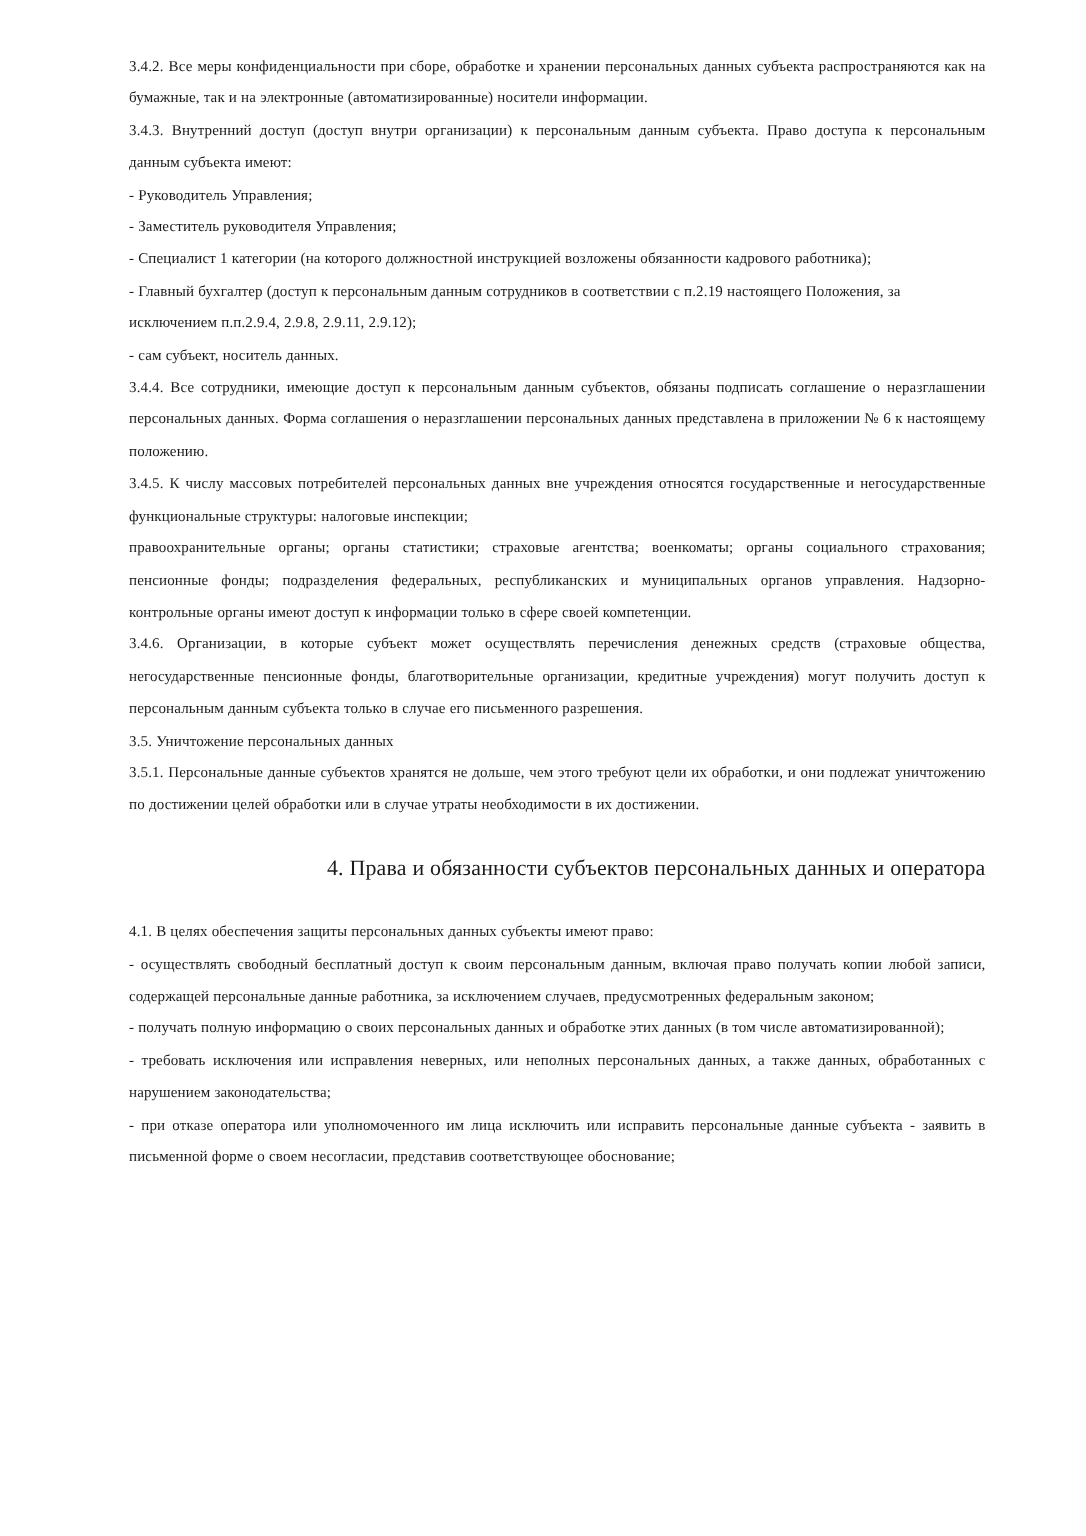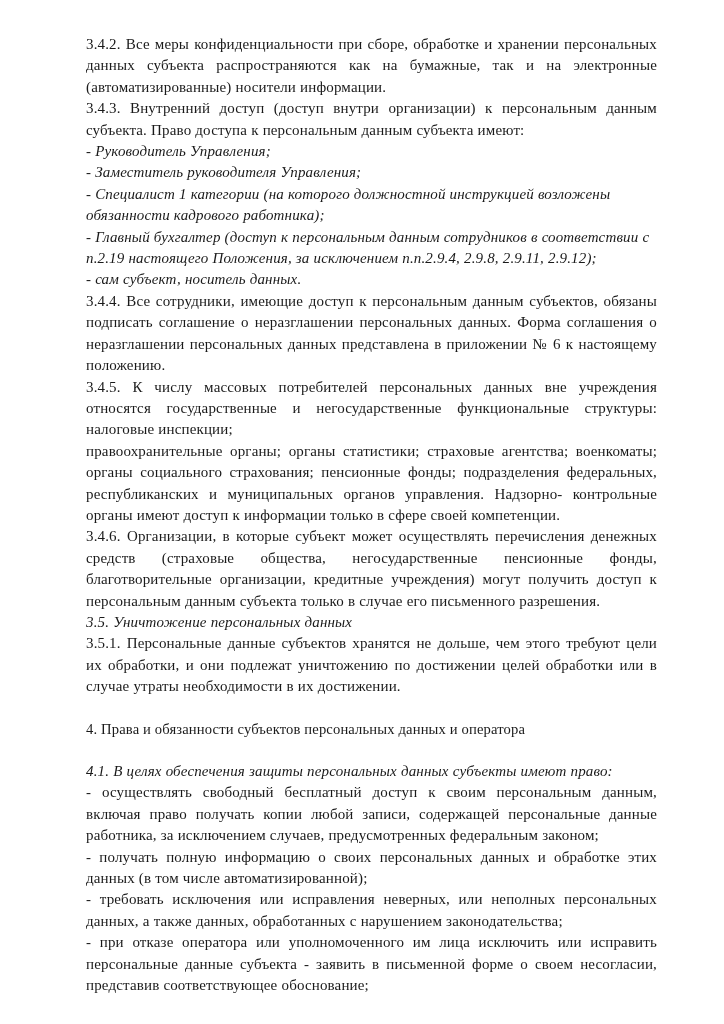"3.4.2. Все меры конфиденциальности при" p.para { font-size: 15px -> 10px }
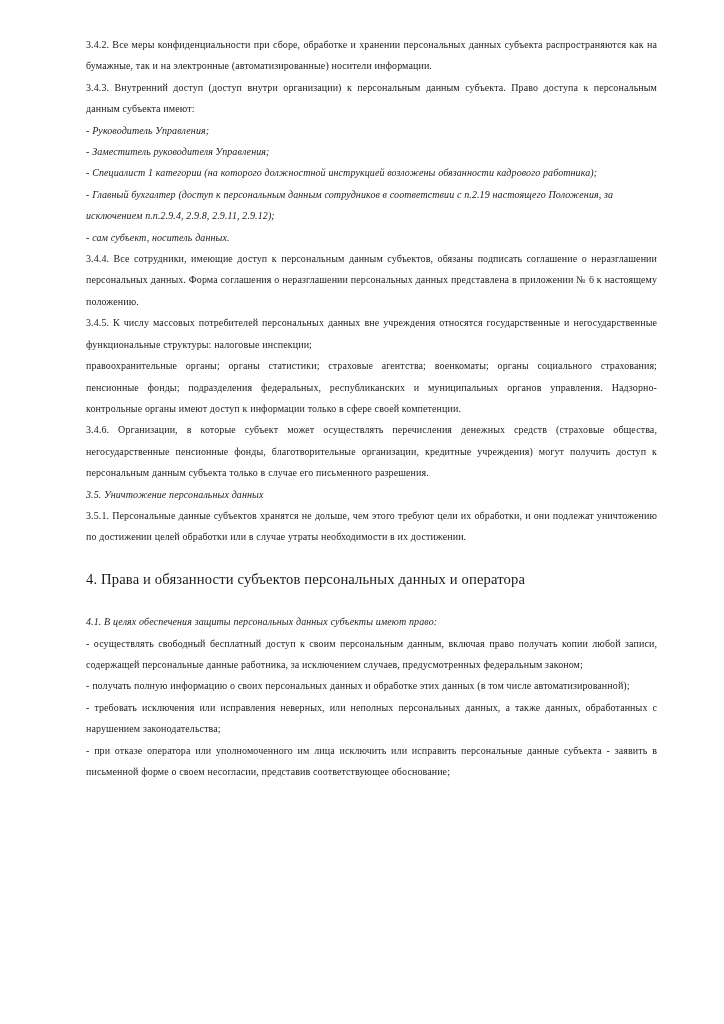"- Руководитель Управления;" p.para.nojust { font-style: italic -> none }
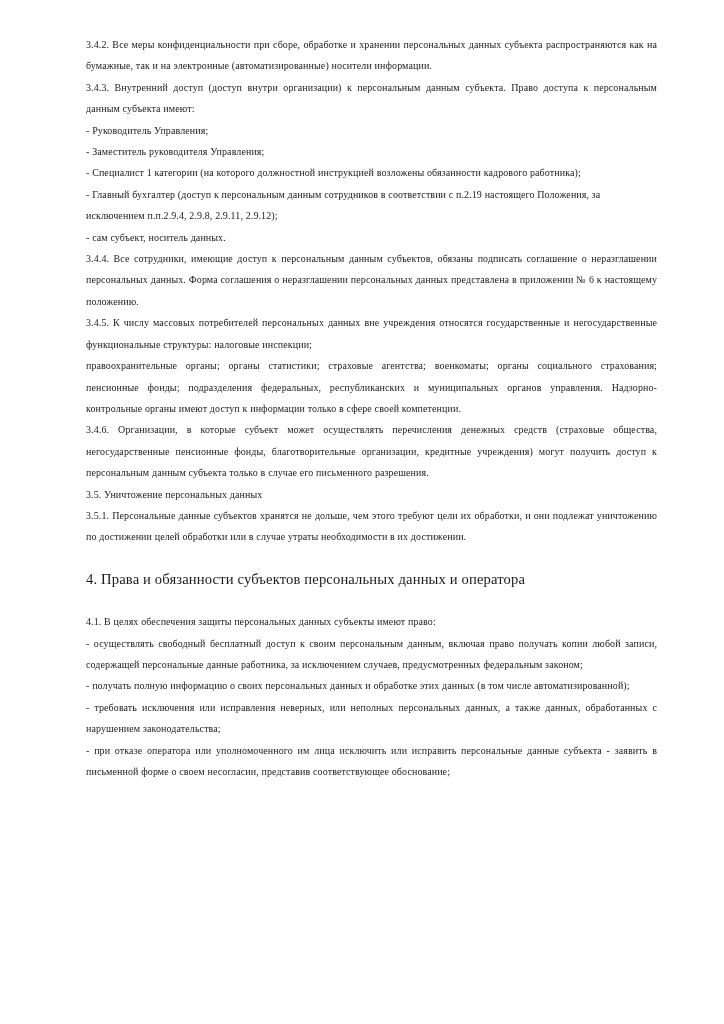"4. Права и обязанности субъектов" p.heading { text-align: left -> right }
